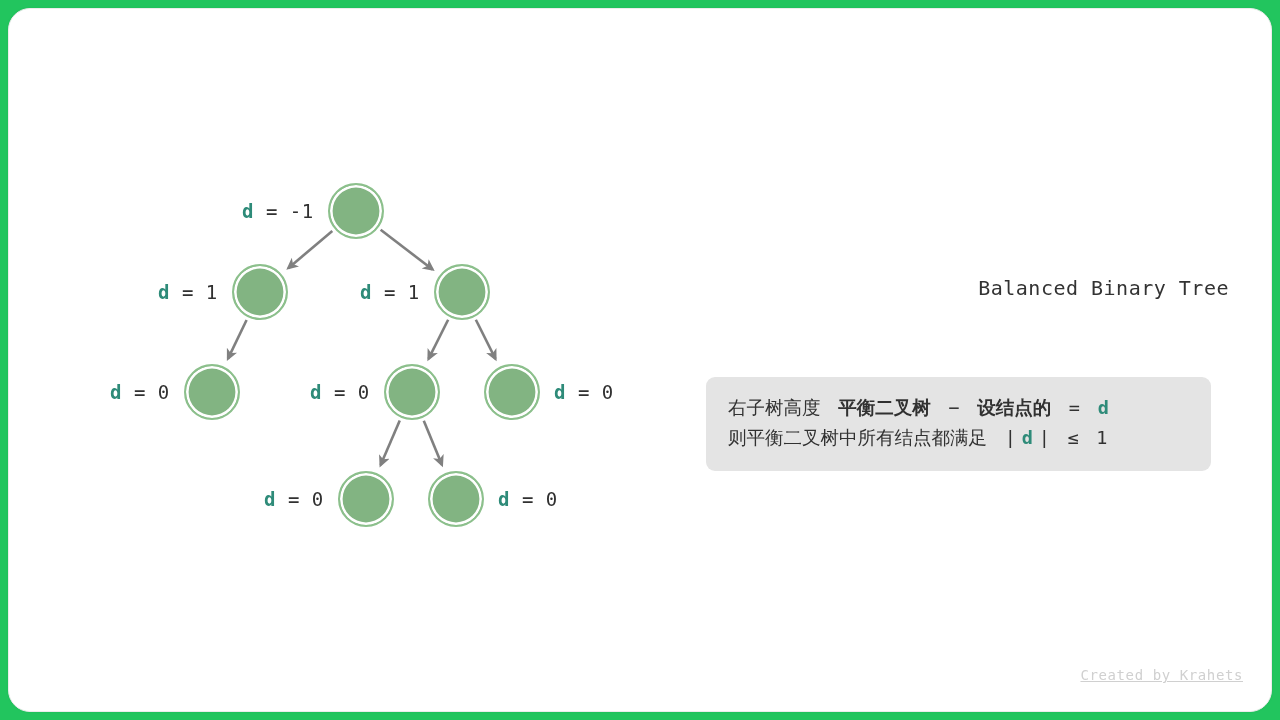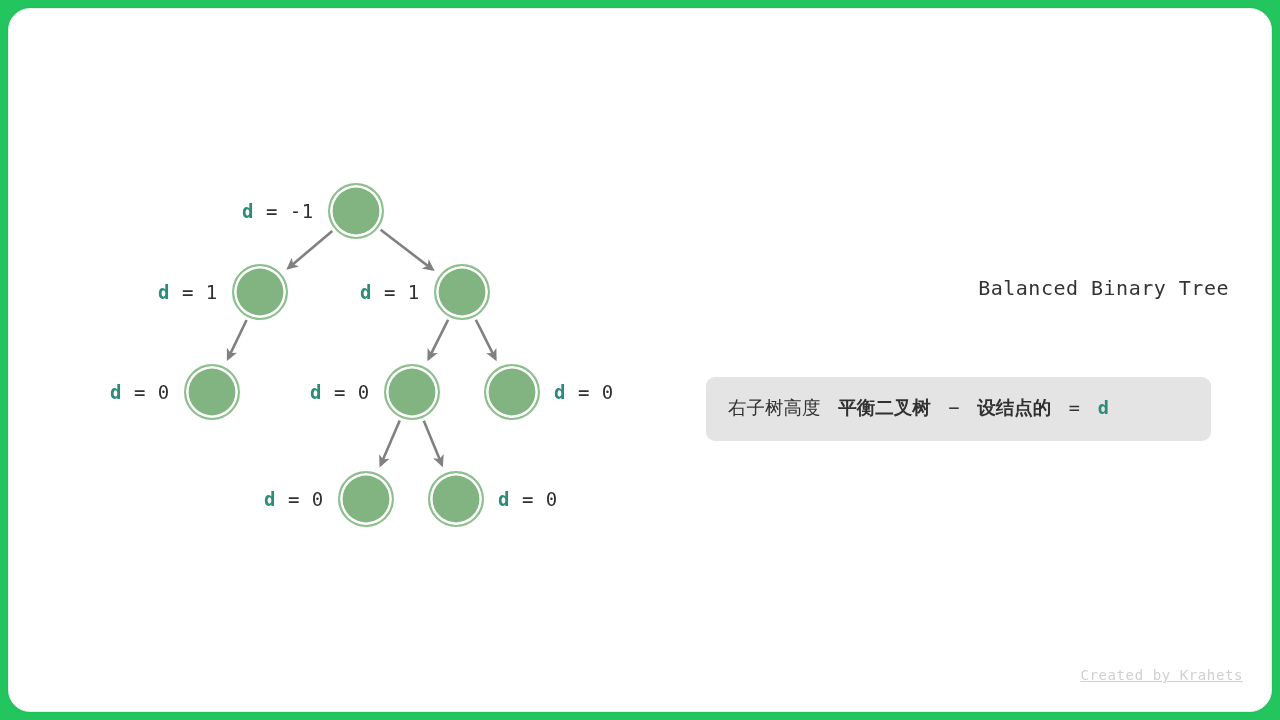"则平衡二叉树中所有结点都满足 | d | ≤" div.info-line { html: none -> <div> <span>则平衡二叉树中所有结点都满足</span> <span>&nbsp;</span> <span>|</span> <span>d</span> <span>|</span> <span>&nbsp;</span> <span>≤</span> <span>&nbsp;</span> <span>1</span> </div> }
